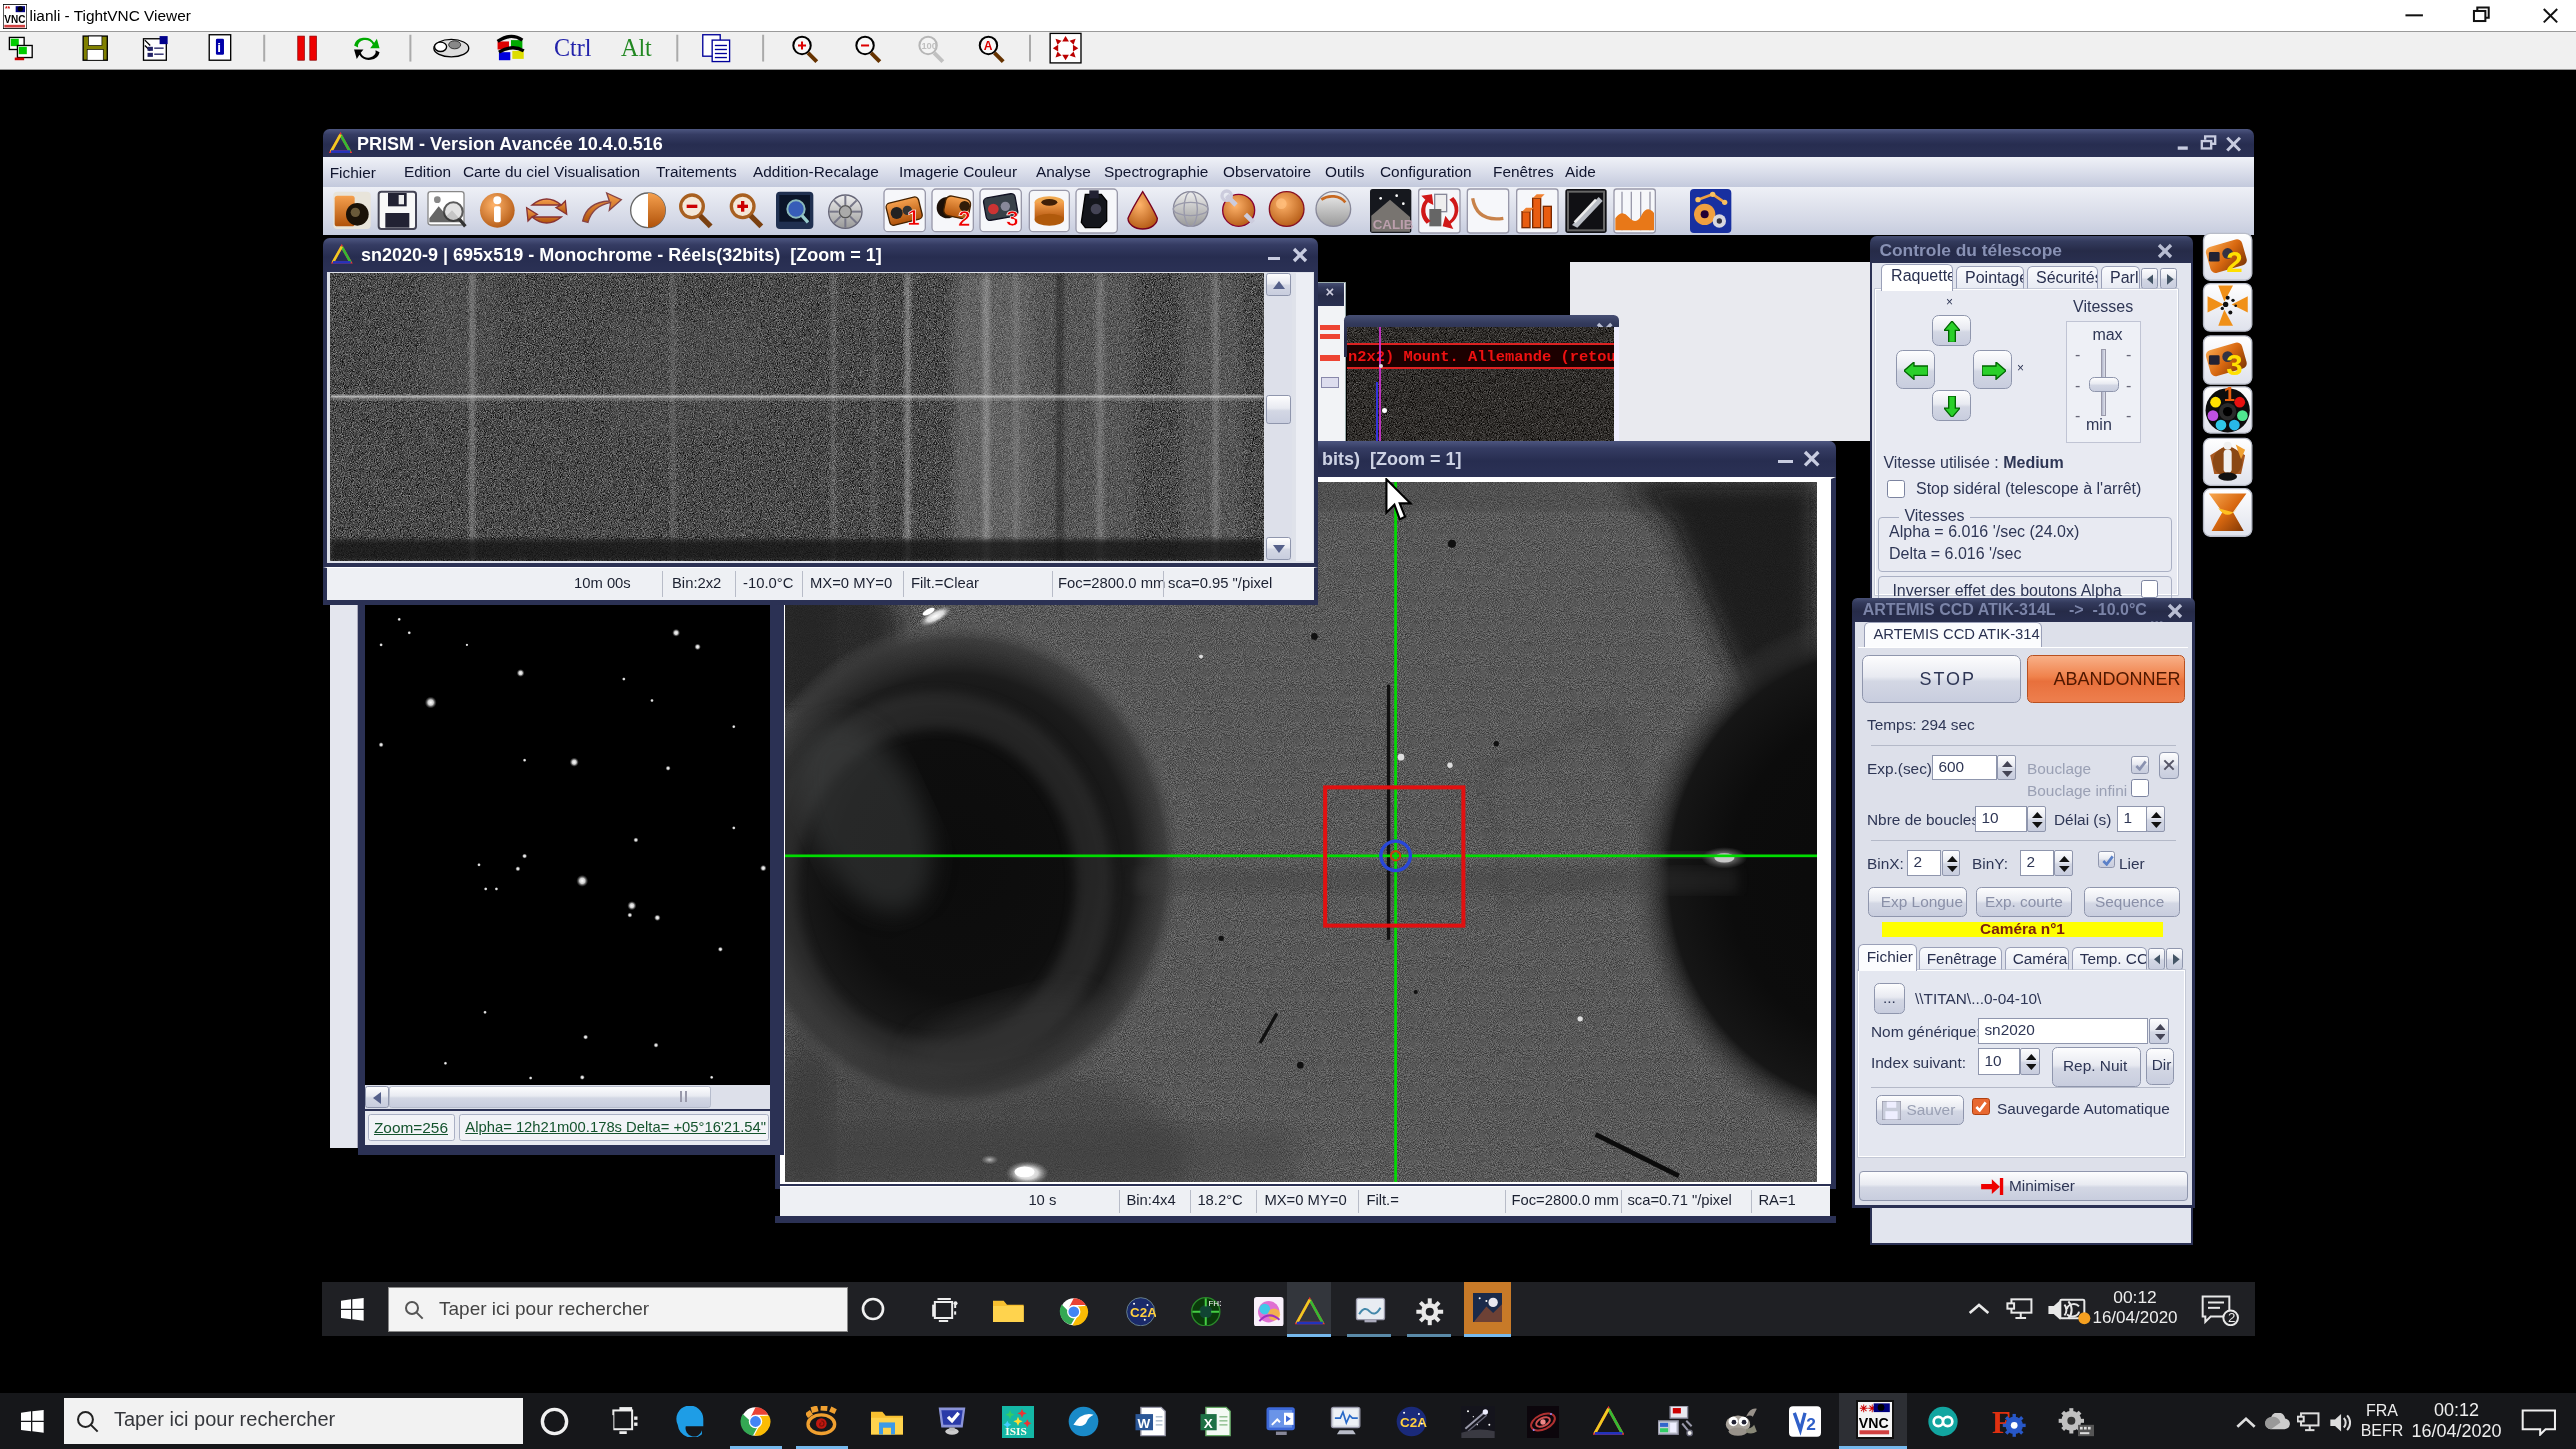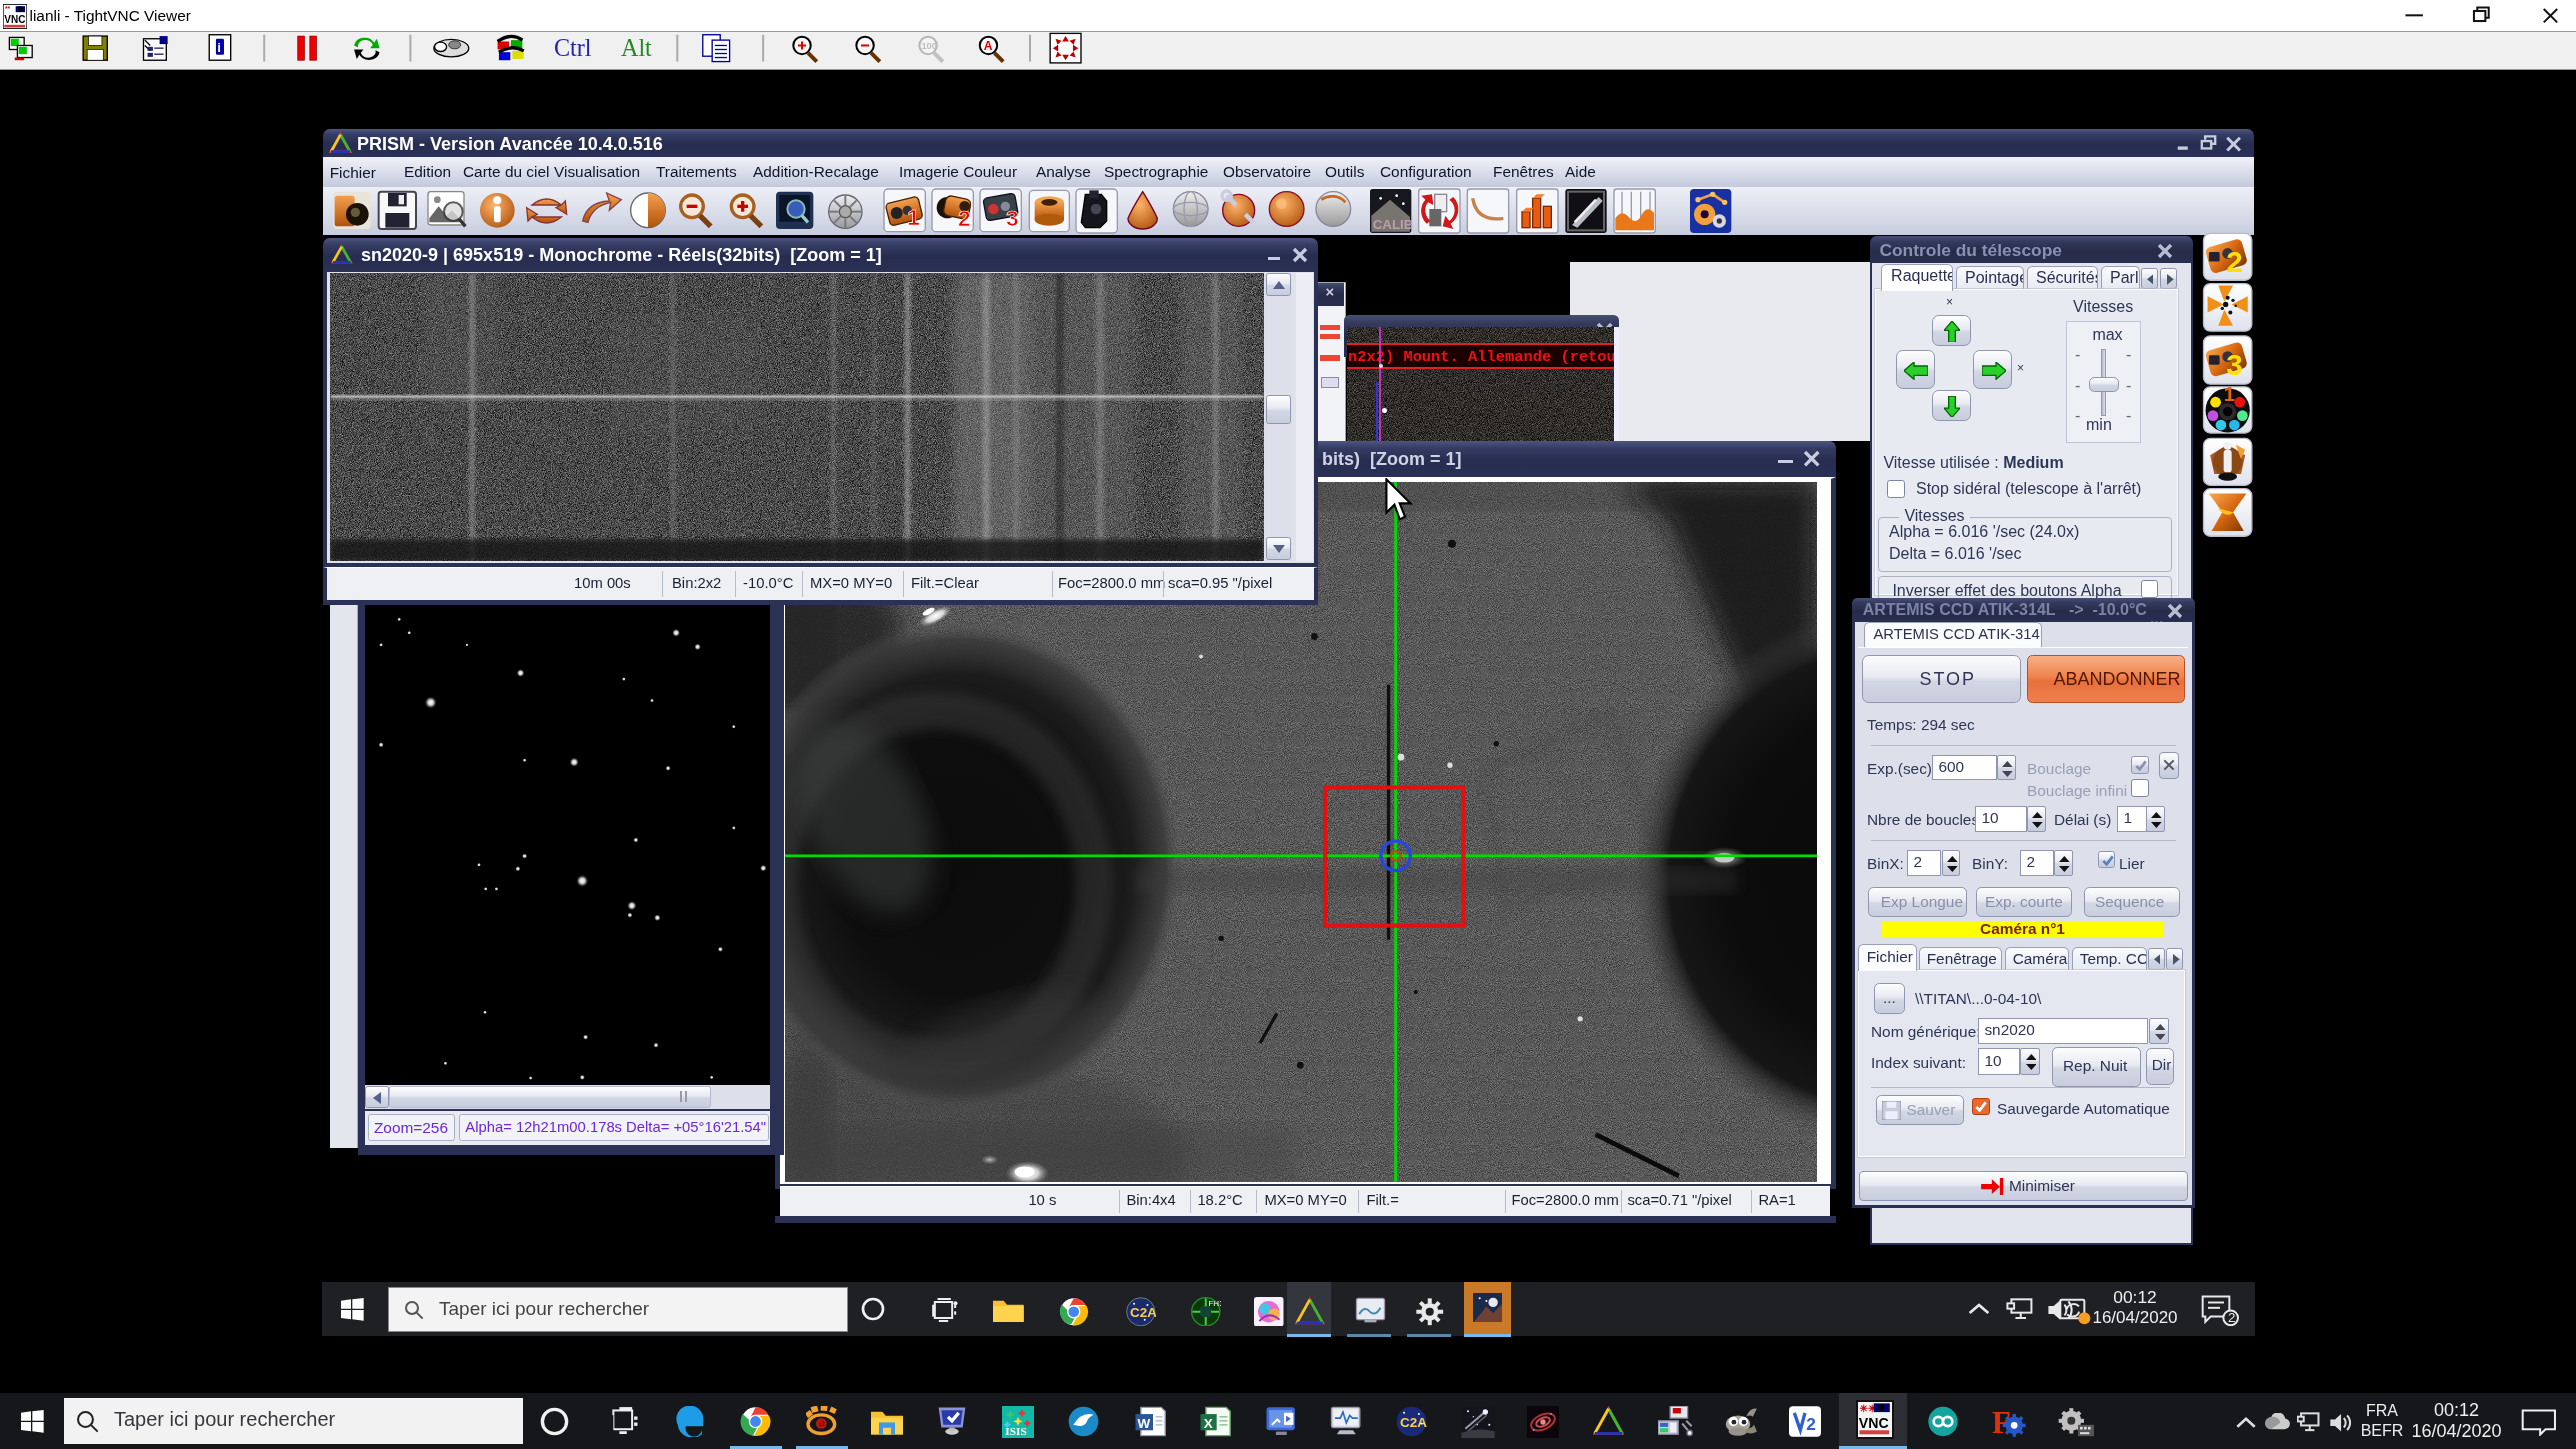"Zoom=256" .etext { color: #6d28d9 -> #14532d; text-decoration: none -> underline }
